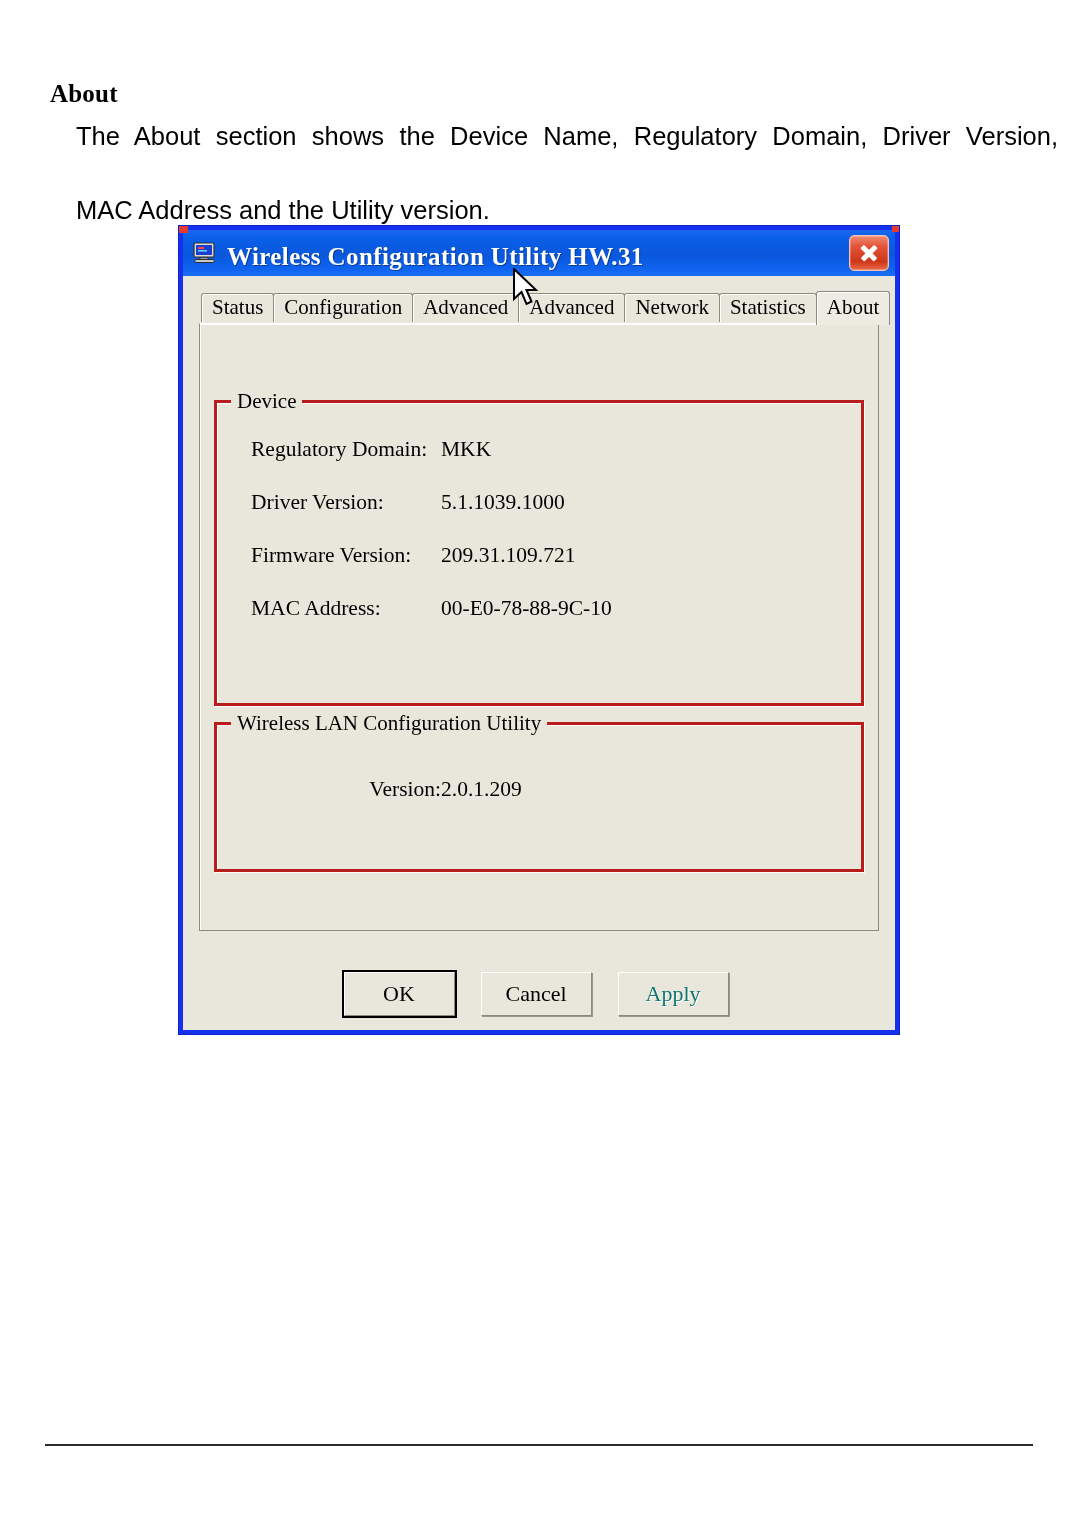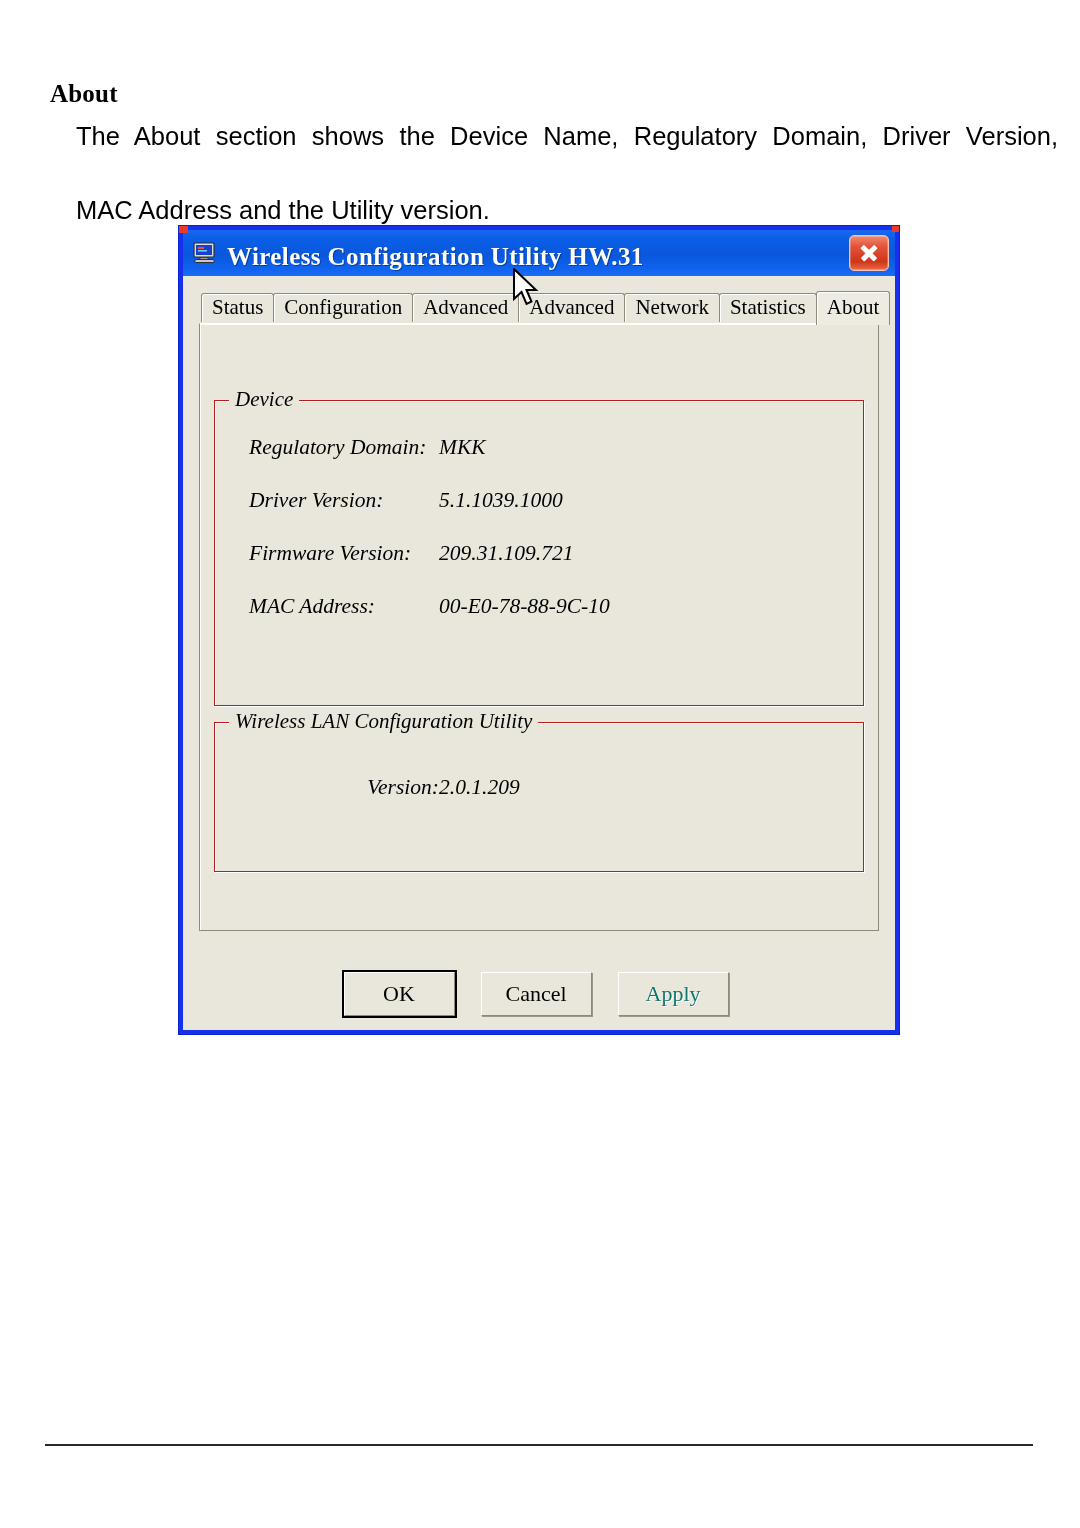"Device" .groupbox { border: 1px solid #b91c1c -> 3px solid #b91c1c; font-style: italic -> none }
